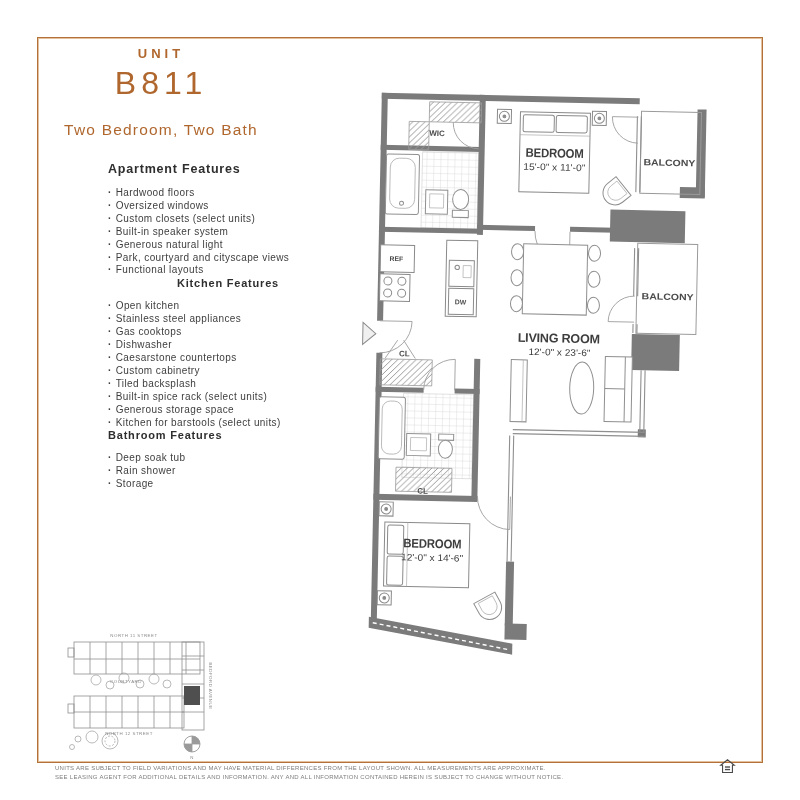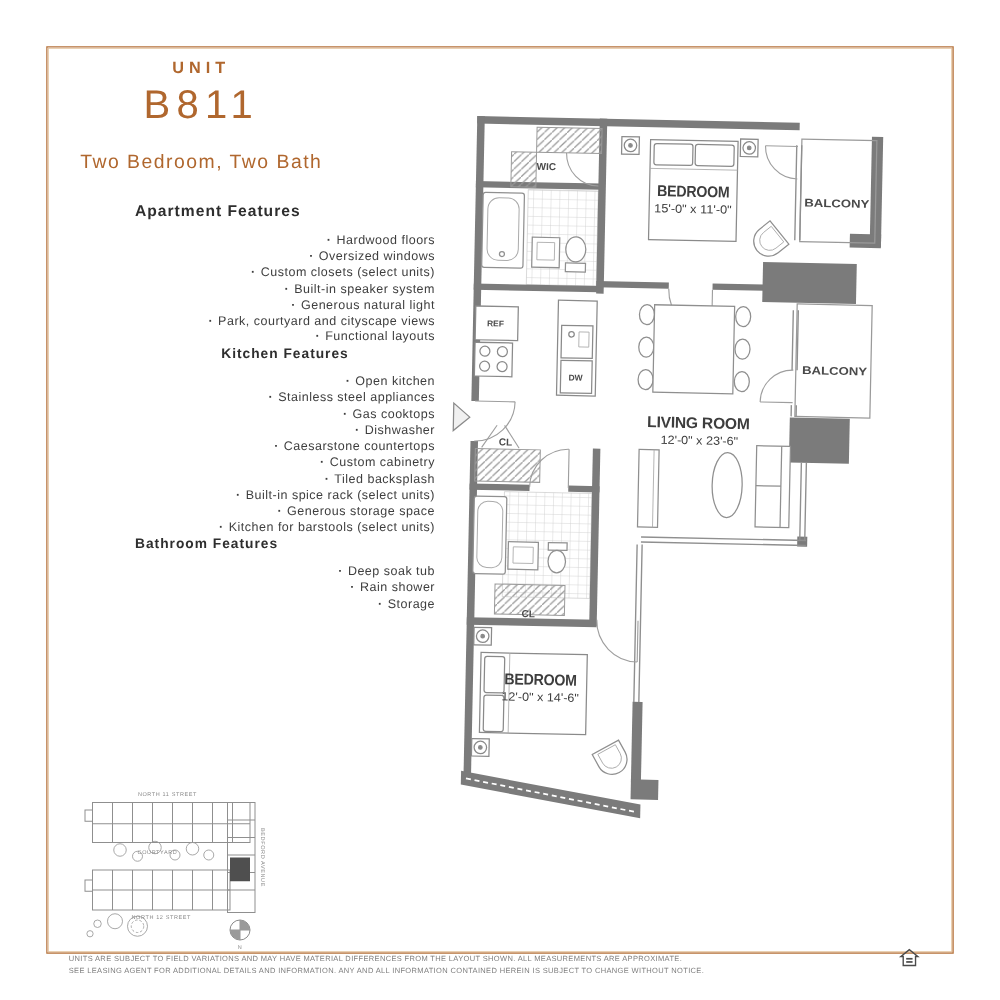"Hardwood floors" .feat { text-align: right -> none }
